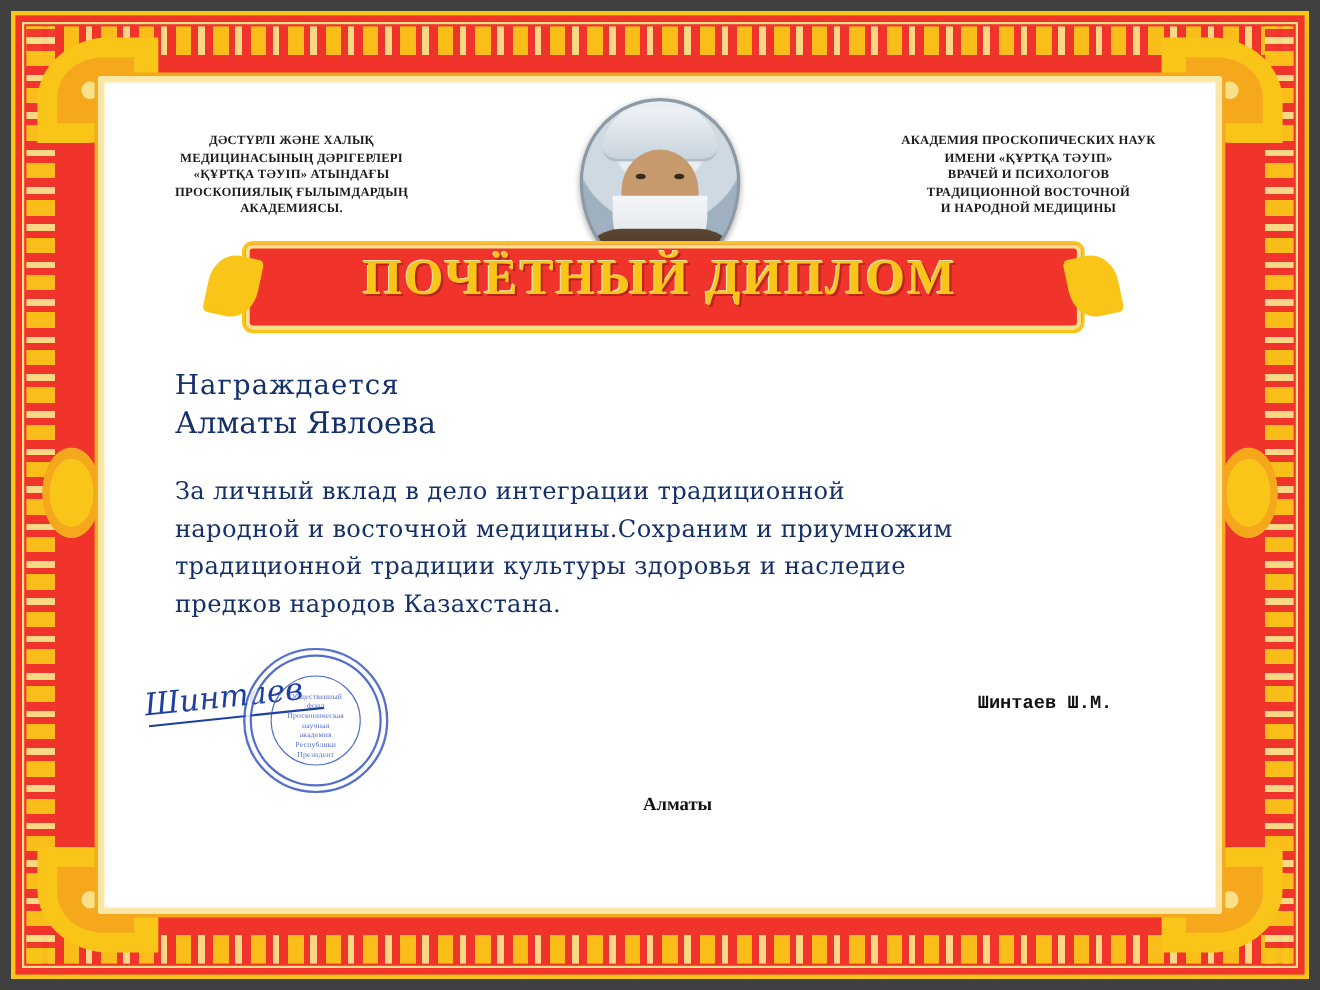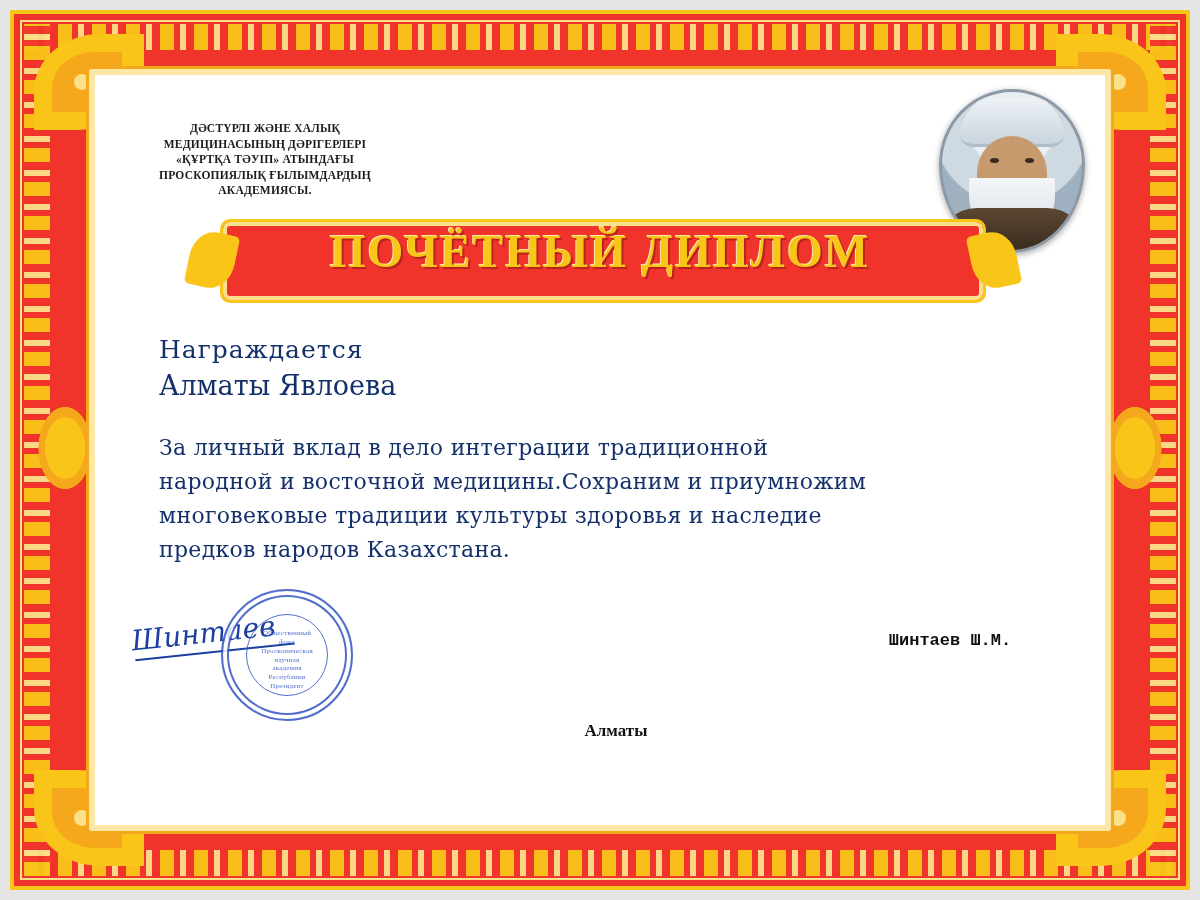"ДӘСТҮРЛІ ЖӘНЕ ХАЛЫҚ" .certificate { background: #e5e5e5 -> #404040 }
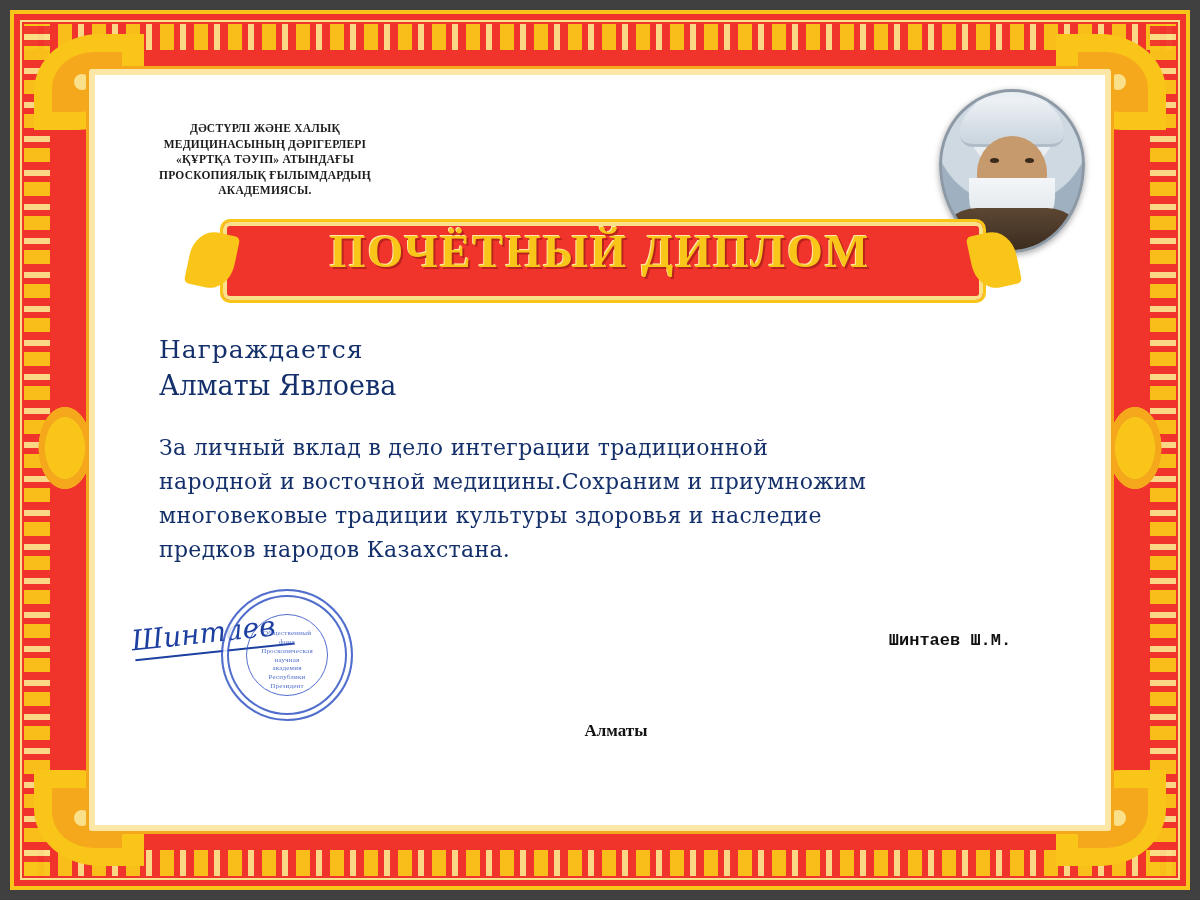"АКАДЕМИЯ ПРОСКОПИЧЕСКИХ НАУК" div.org-text { html: none -> <div> <div>АКАДЕМИЯ ПРОСКОПИЧЕСКИХ НАУК</div> <div>ИМЕНИ «ҚҰРТҚА ТӘУІП»</div> <div>ВРАЧЕЙ И ПСИХОЛОГОВ</div> <div>ТРАДИЦИОННОЙ ВОСТОЧНОЙ</div> <div>И НАРОДНОЙ МЕДИЦИНЫ</div> </div> }
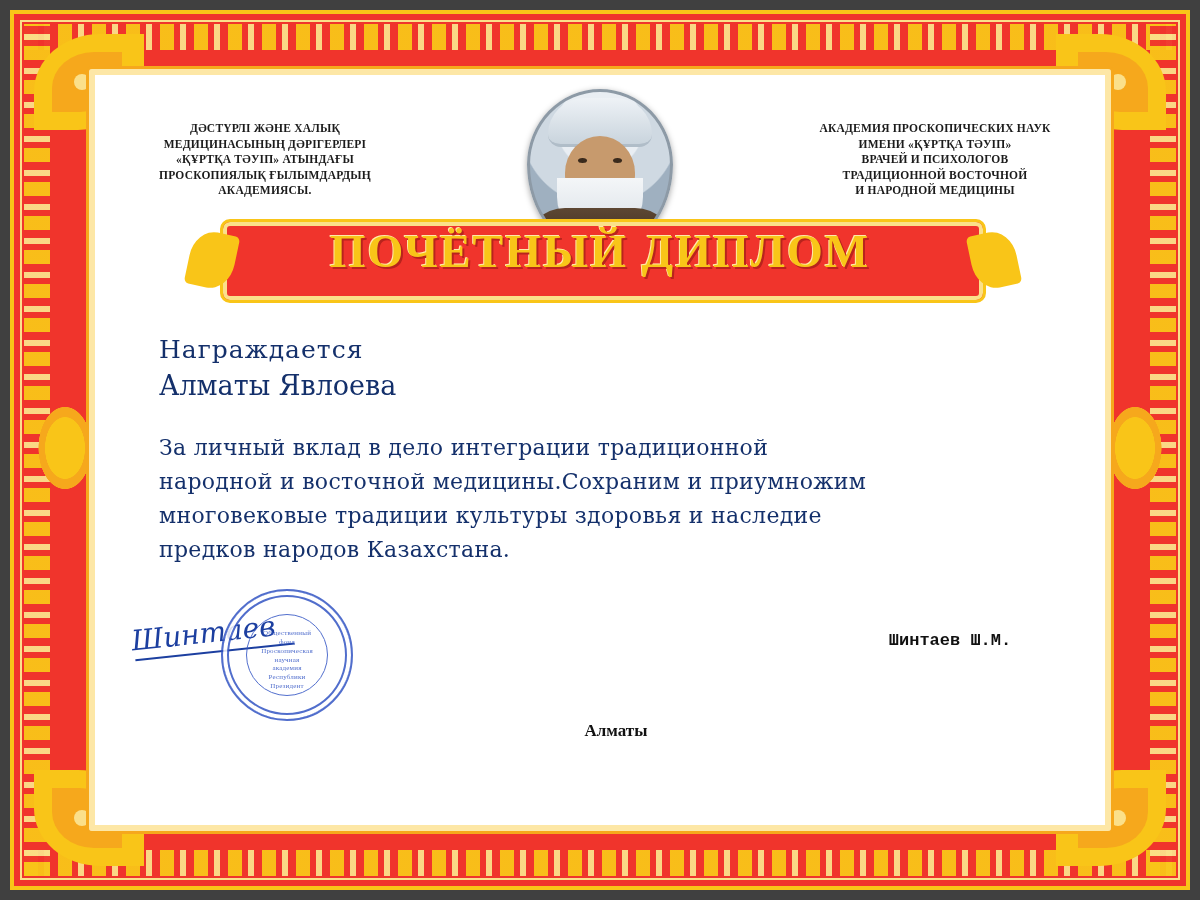"многовековые традиции культуры здоровья" div { text: многовековые -> традиционной }
